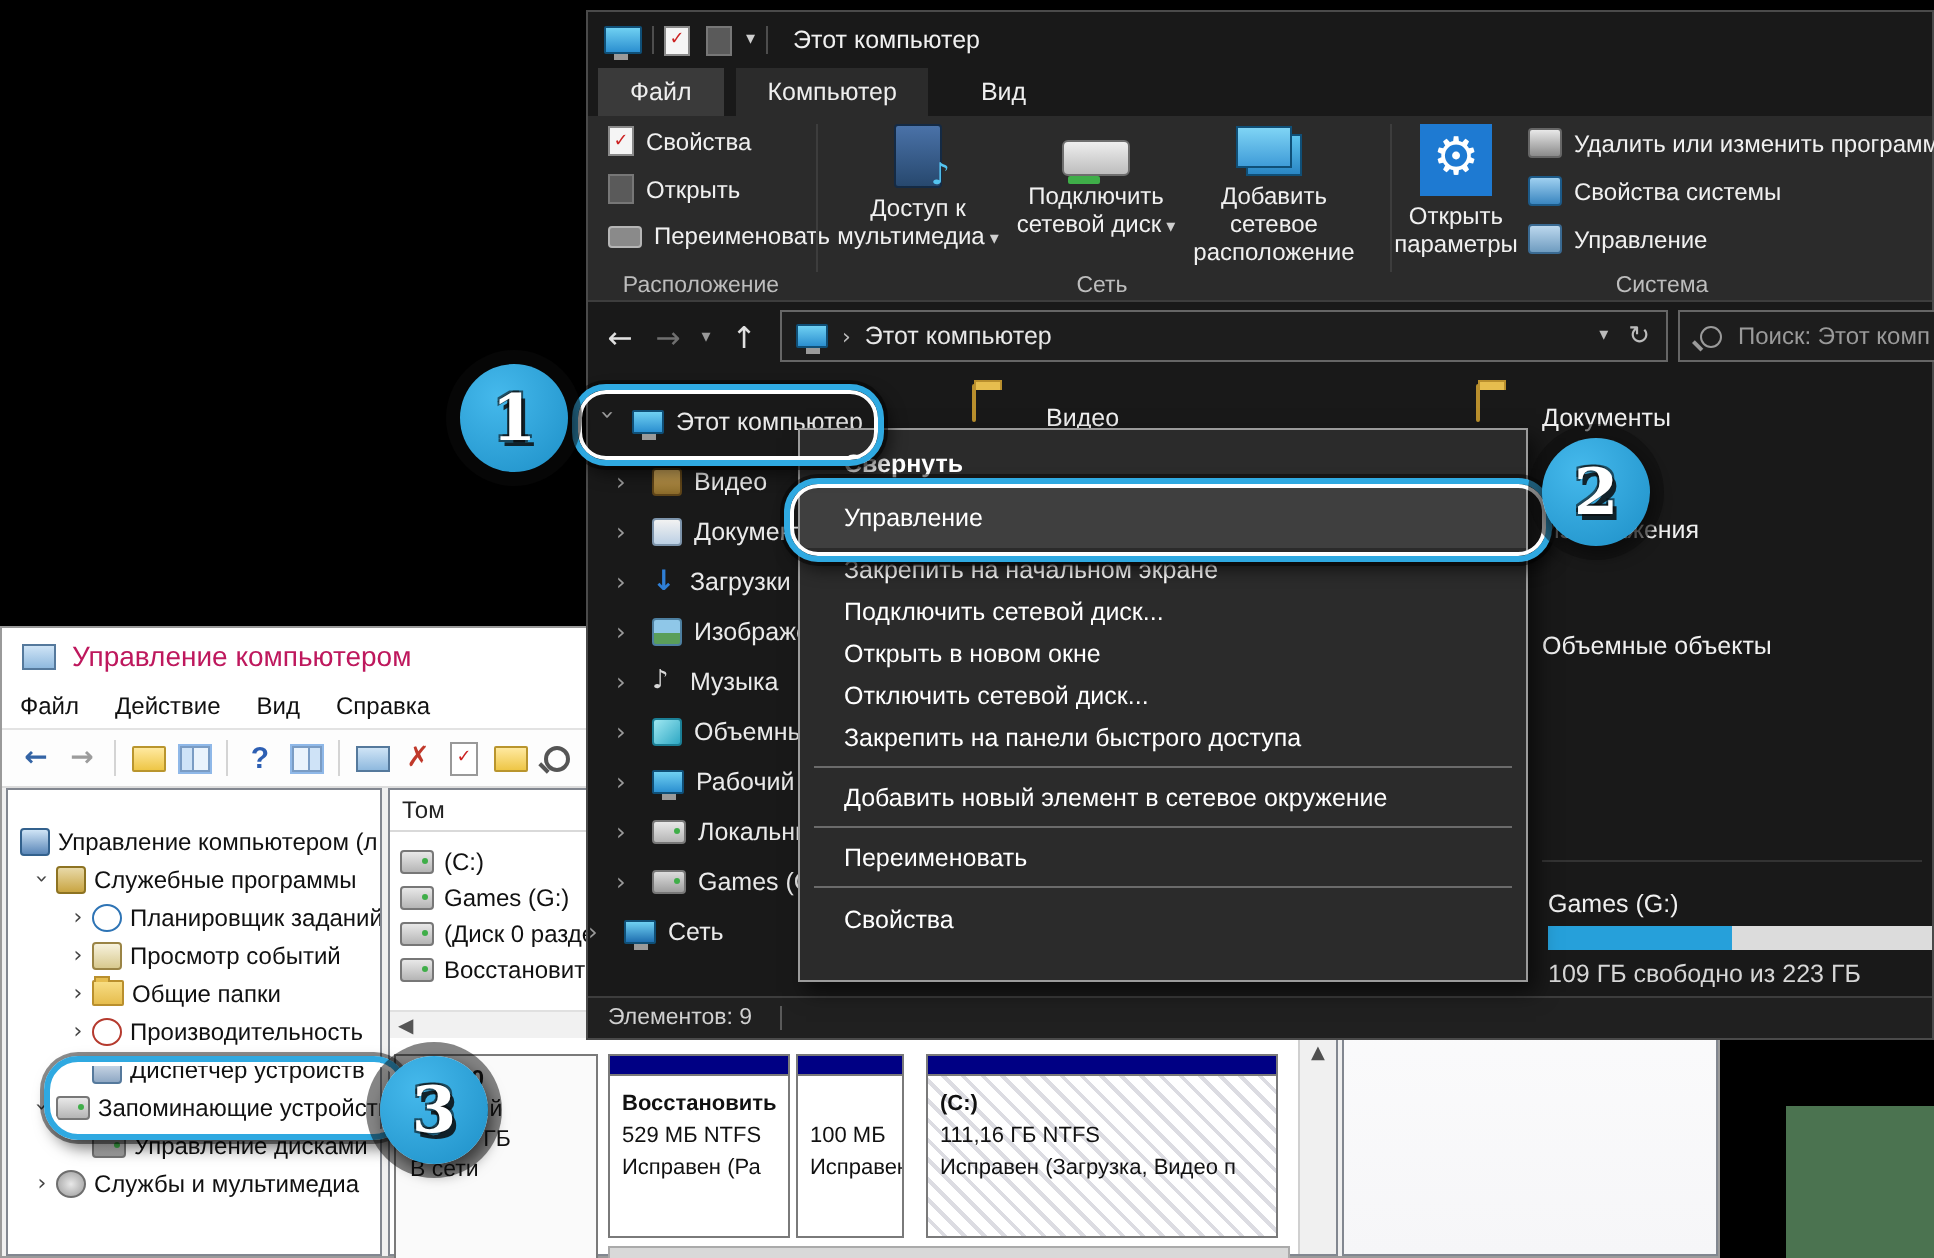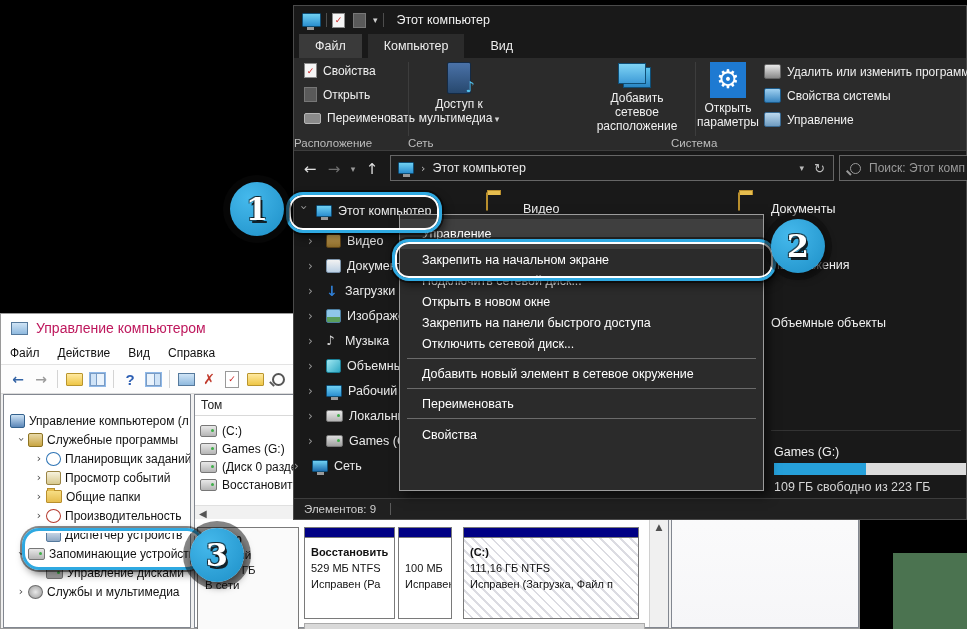"Подключить сетевой диск" div.bigbtn { html: none -> <div> <span></span> <span>Подключить сетевой диск</span> </div> }
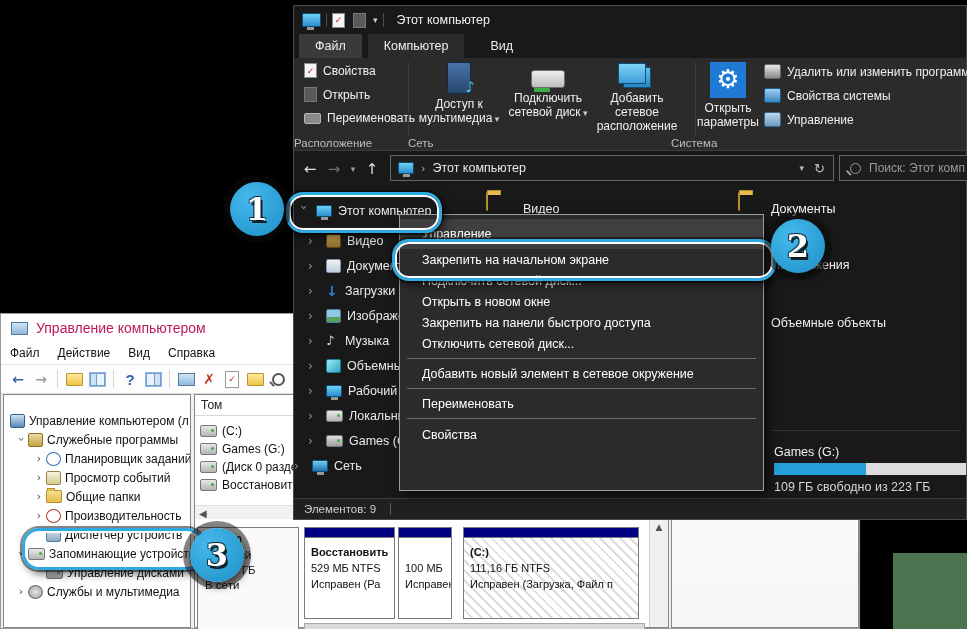"Расположение" .rib-grouplabel { text-align: none -> center }
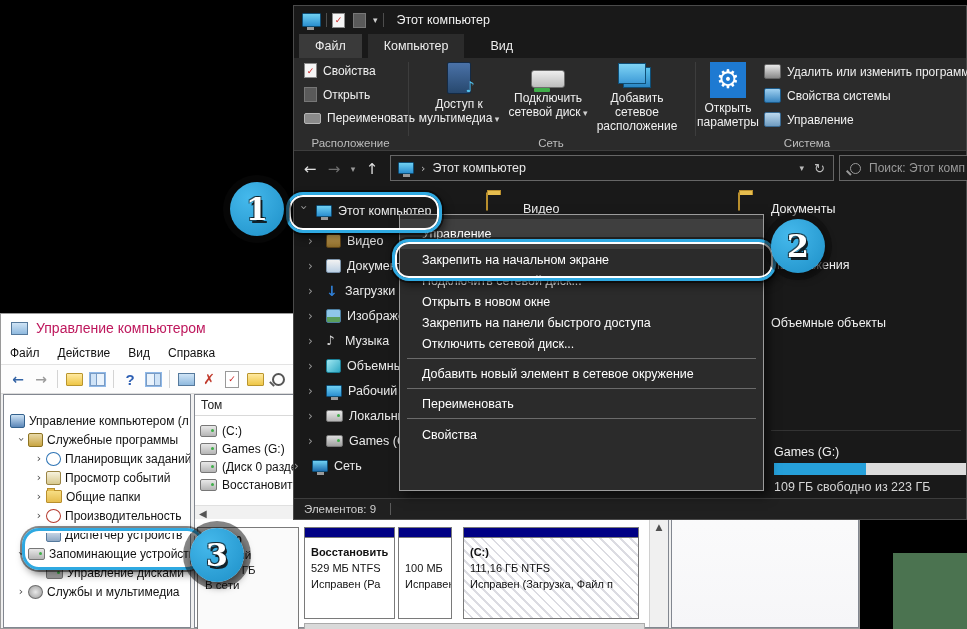"Система" div.rib-grouplabel { left: 377px -> 401px }
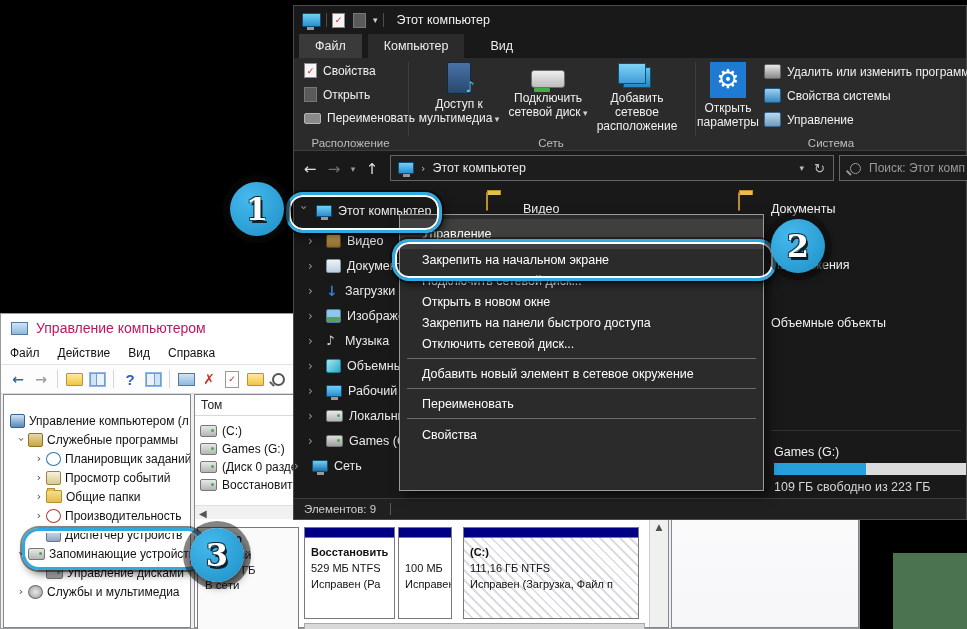"Свернуть" div.cmi { html: none -> <div>Свернуть</div> }
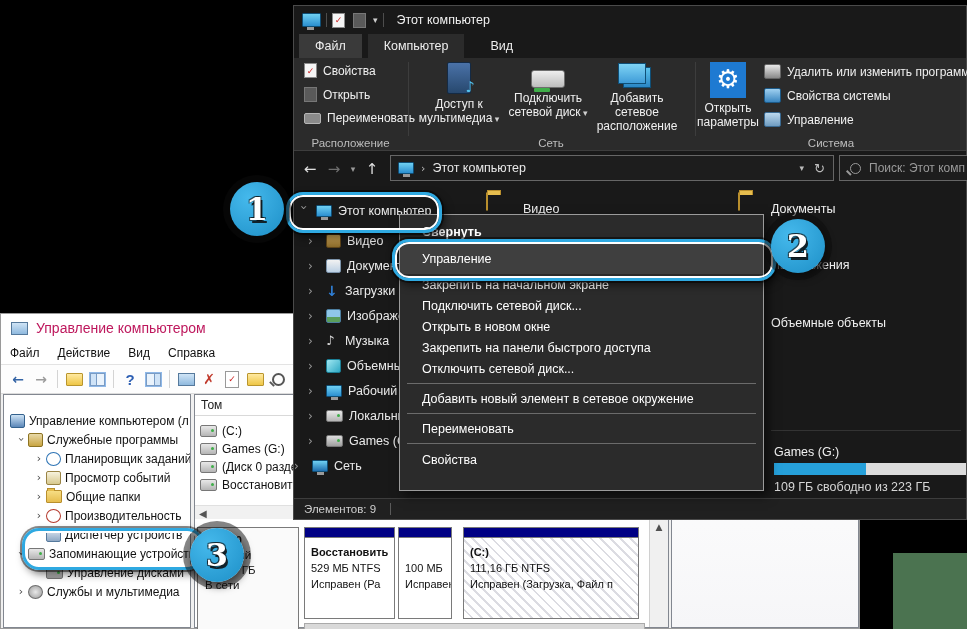"Закрепить на панели быстрого доступа" div.cmi { order: before "Отключить сетевой диск..." -> after "Отключить сетевой диск..." }
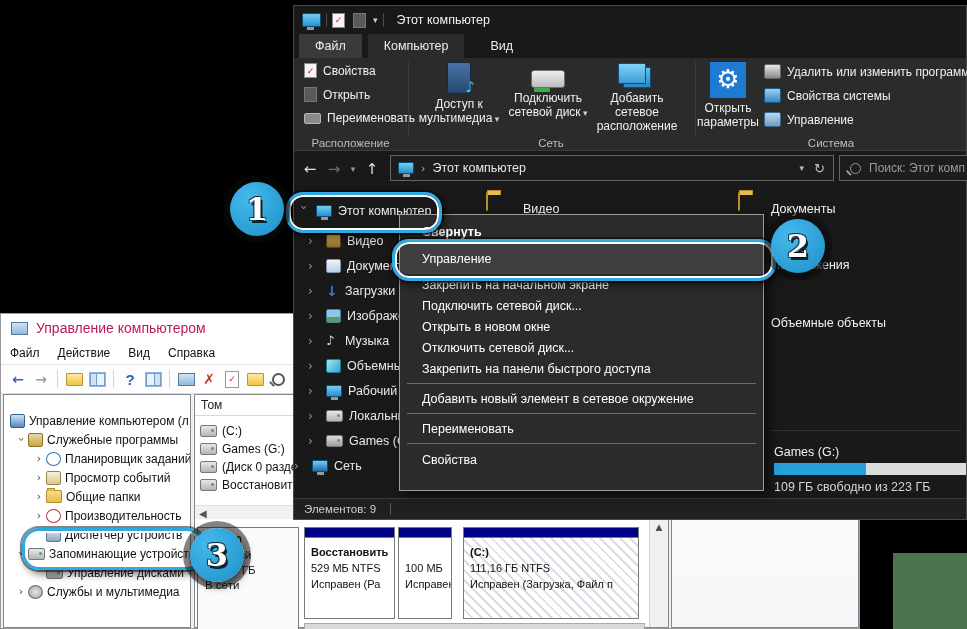"Исправен (Загрузка, Файл п" span { text: Файл -> Видео }
